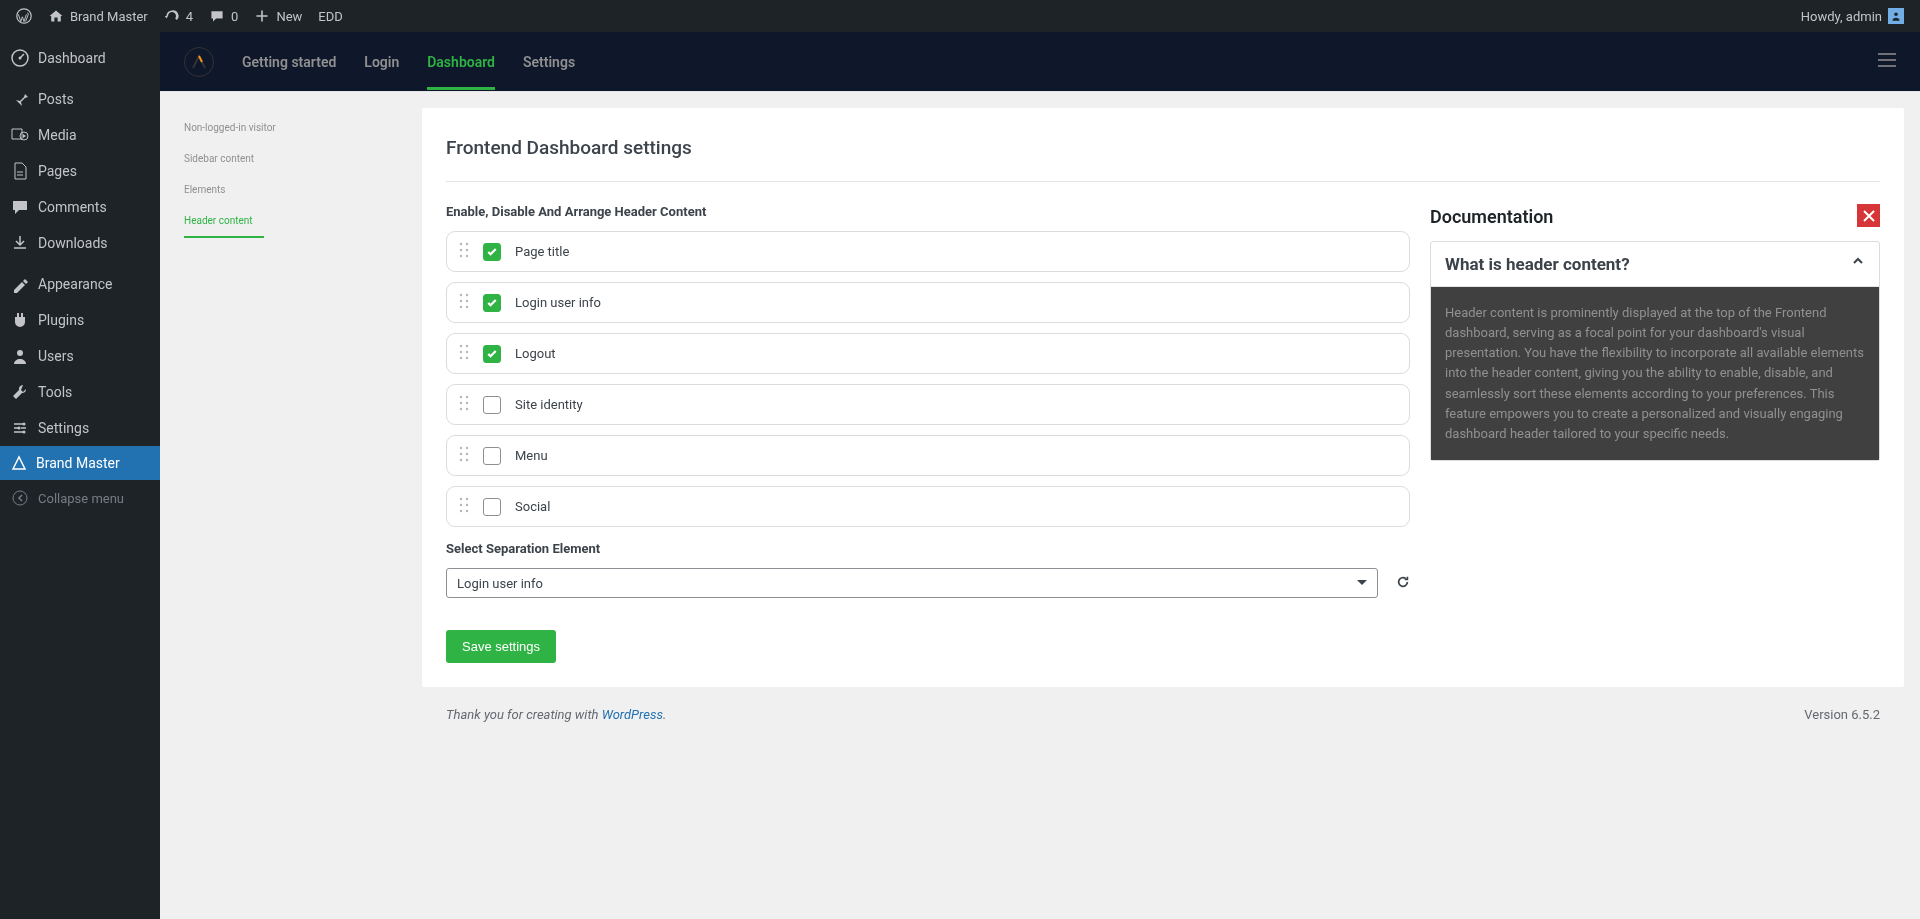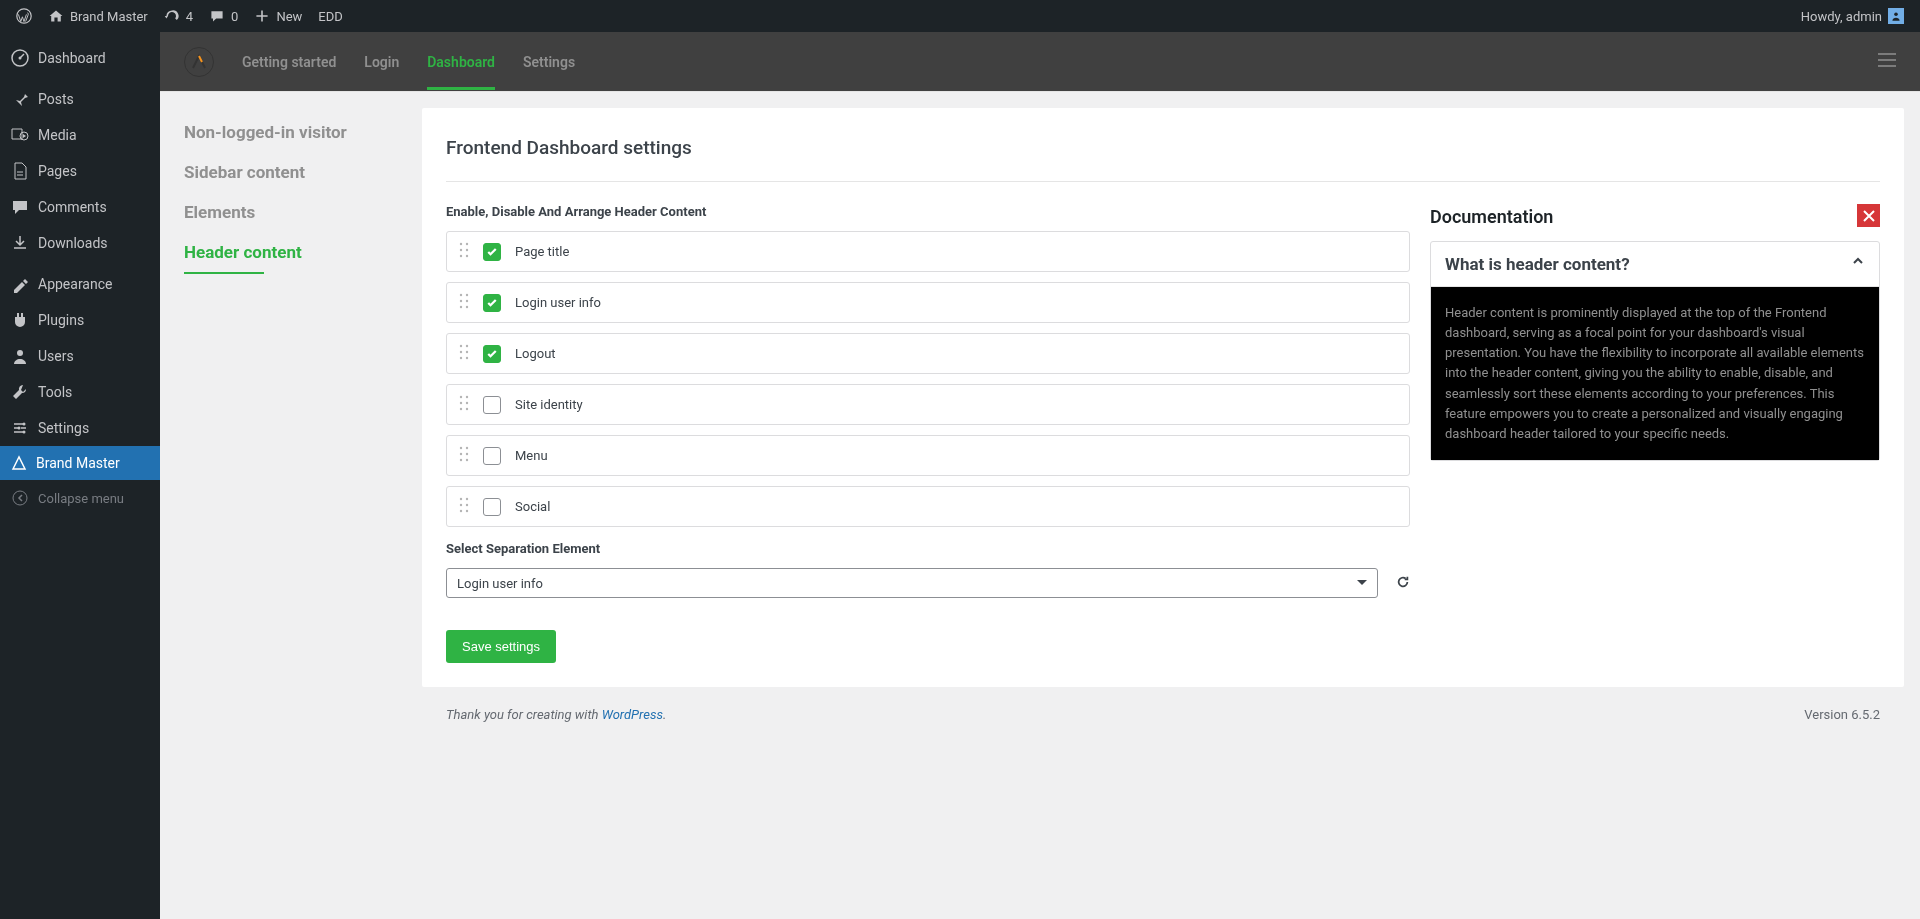"Getting started" .plugin-header { background: #404040 -> #0f172a }
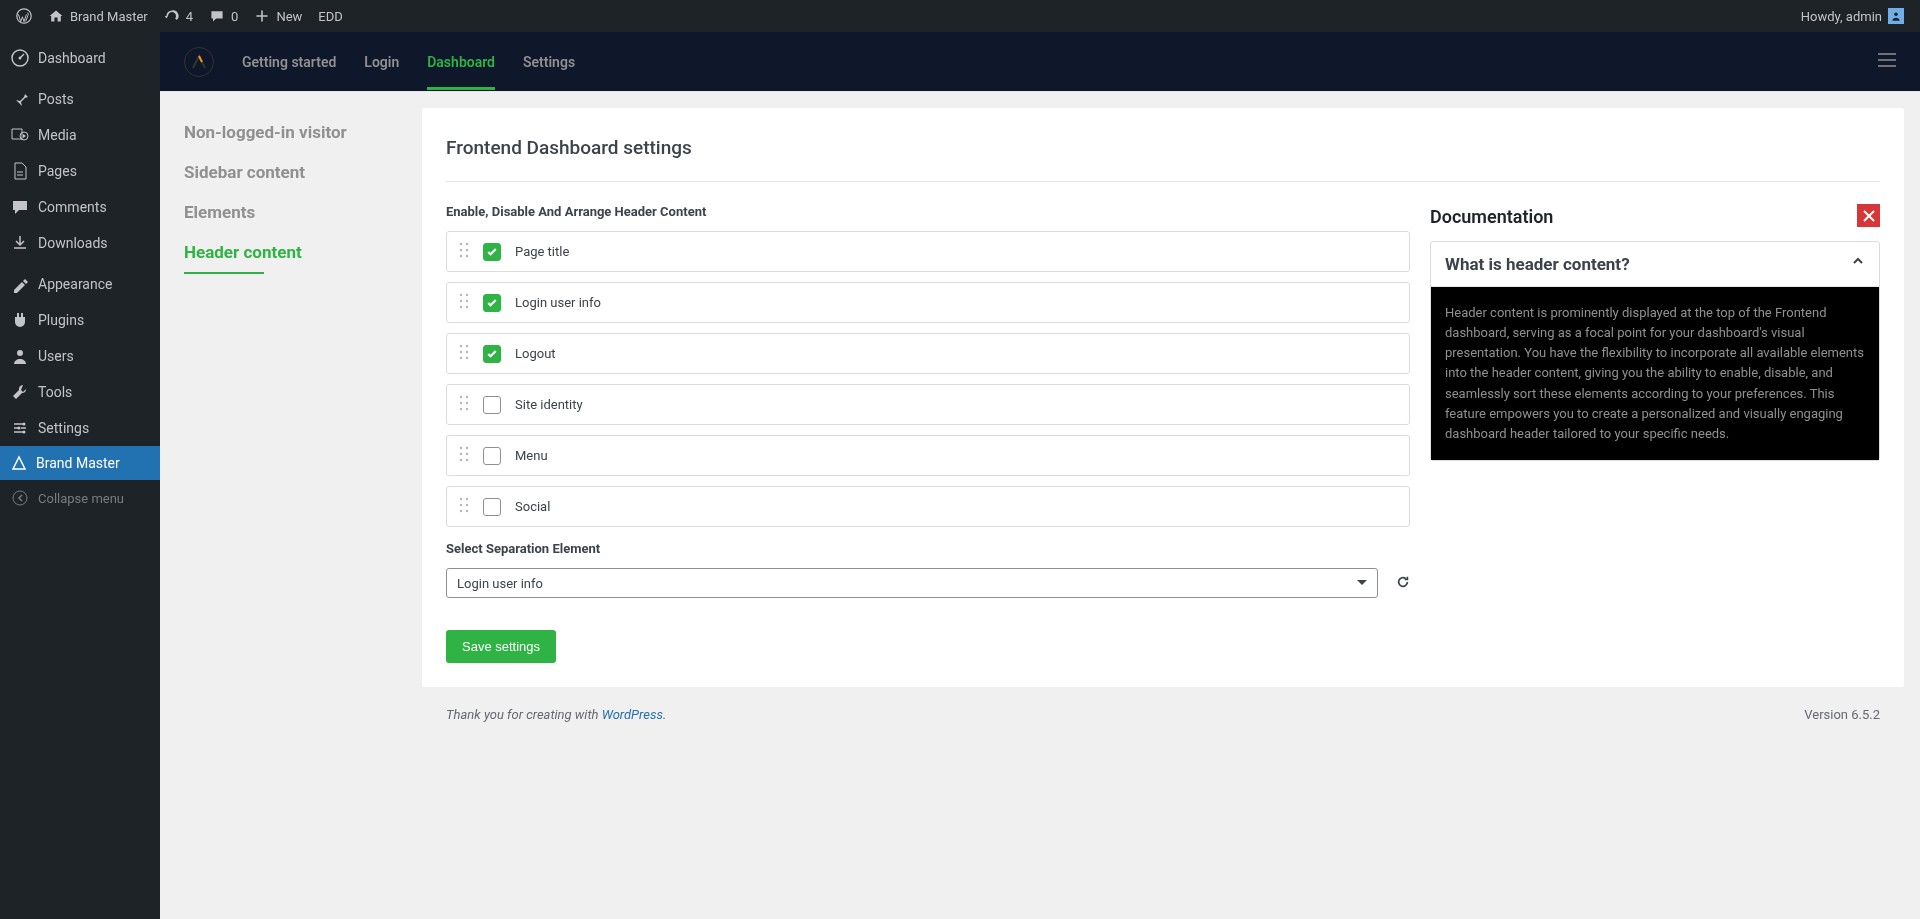"Non-logged-in visitor" .sub-item { font-size: 17px -> 10px; font-weight: 700 -> 400 }
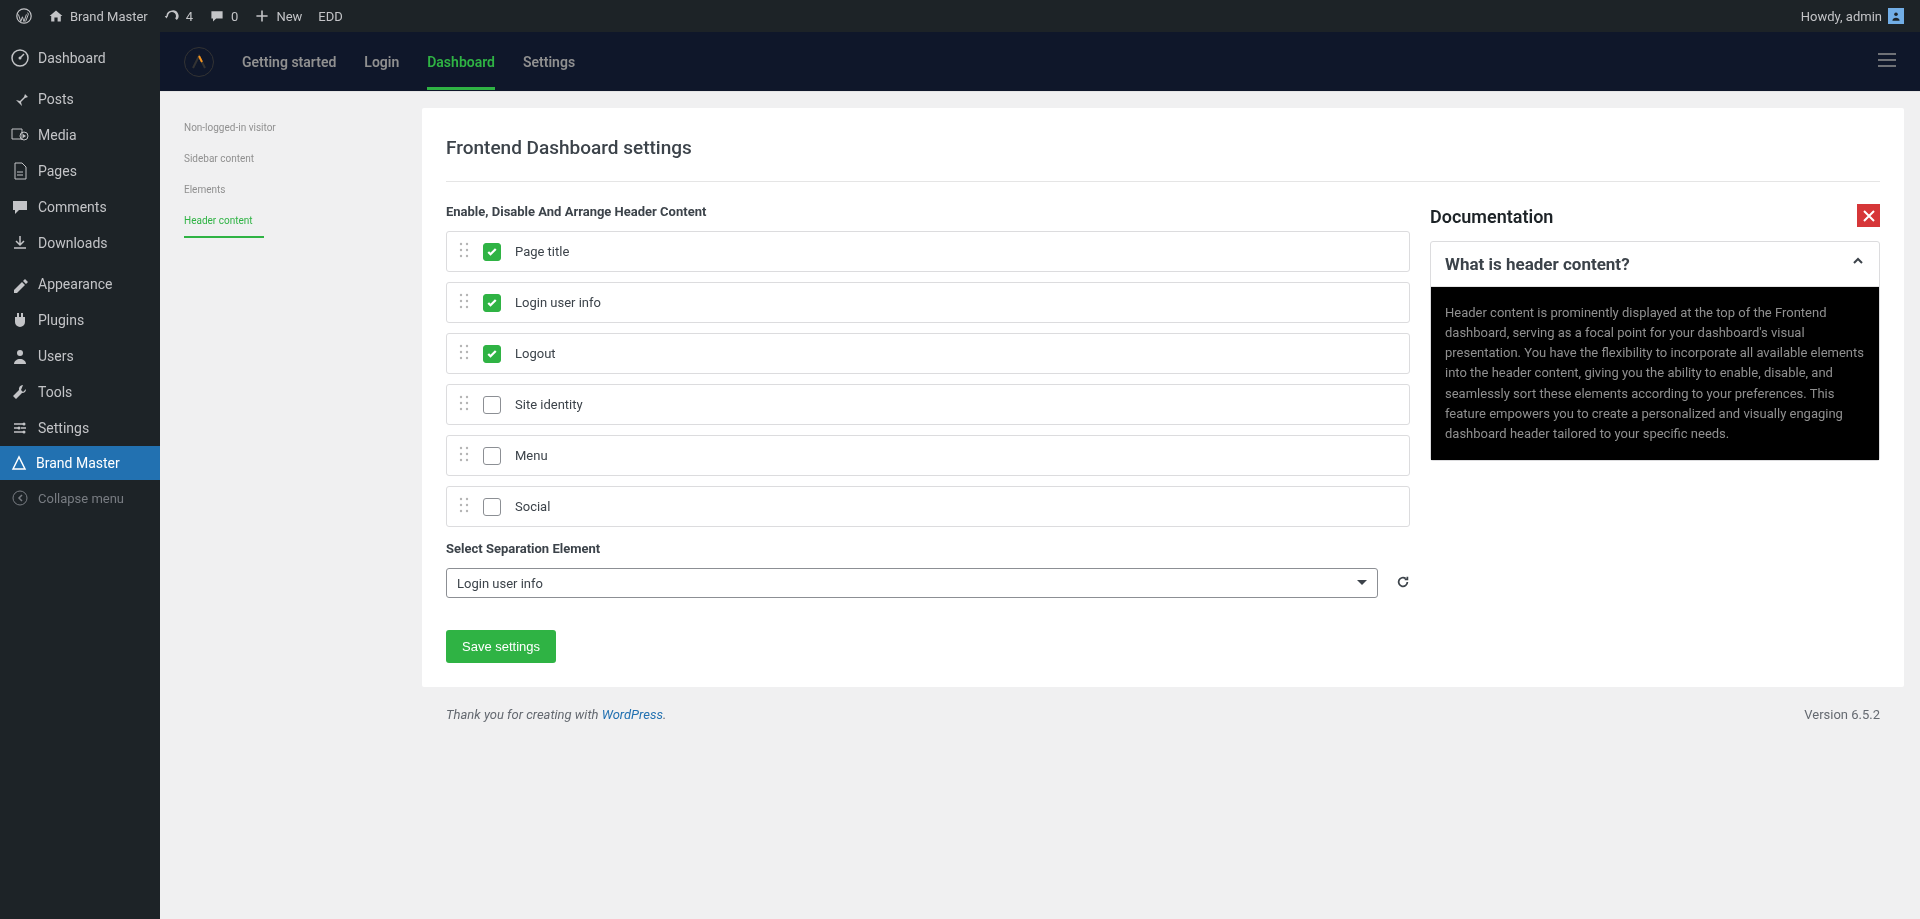"Page title" .sortable-item { border-radius: 3px -> 9px }
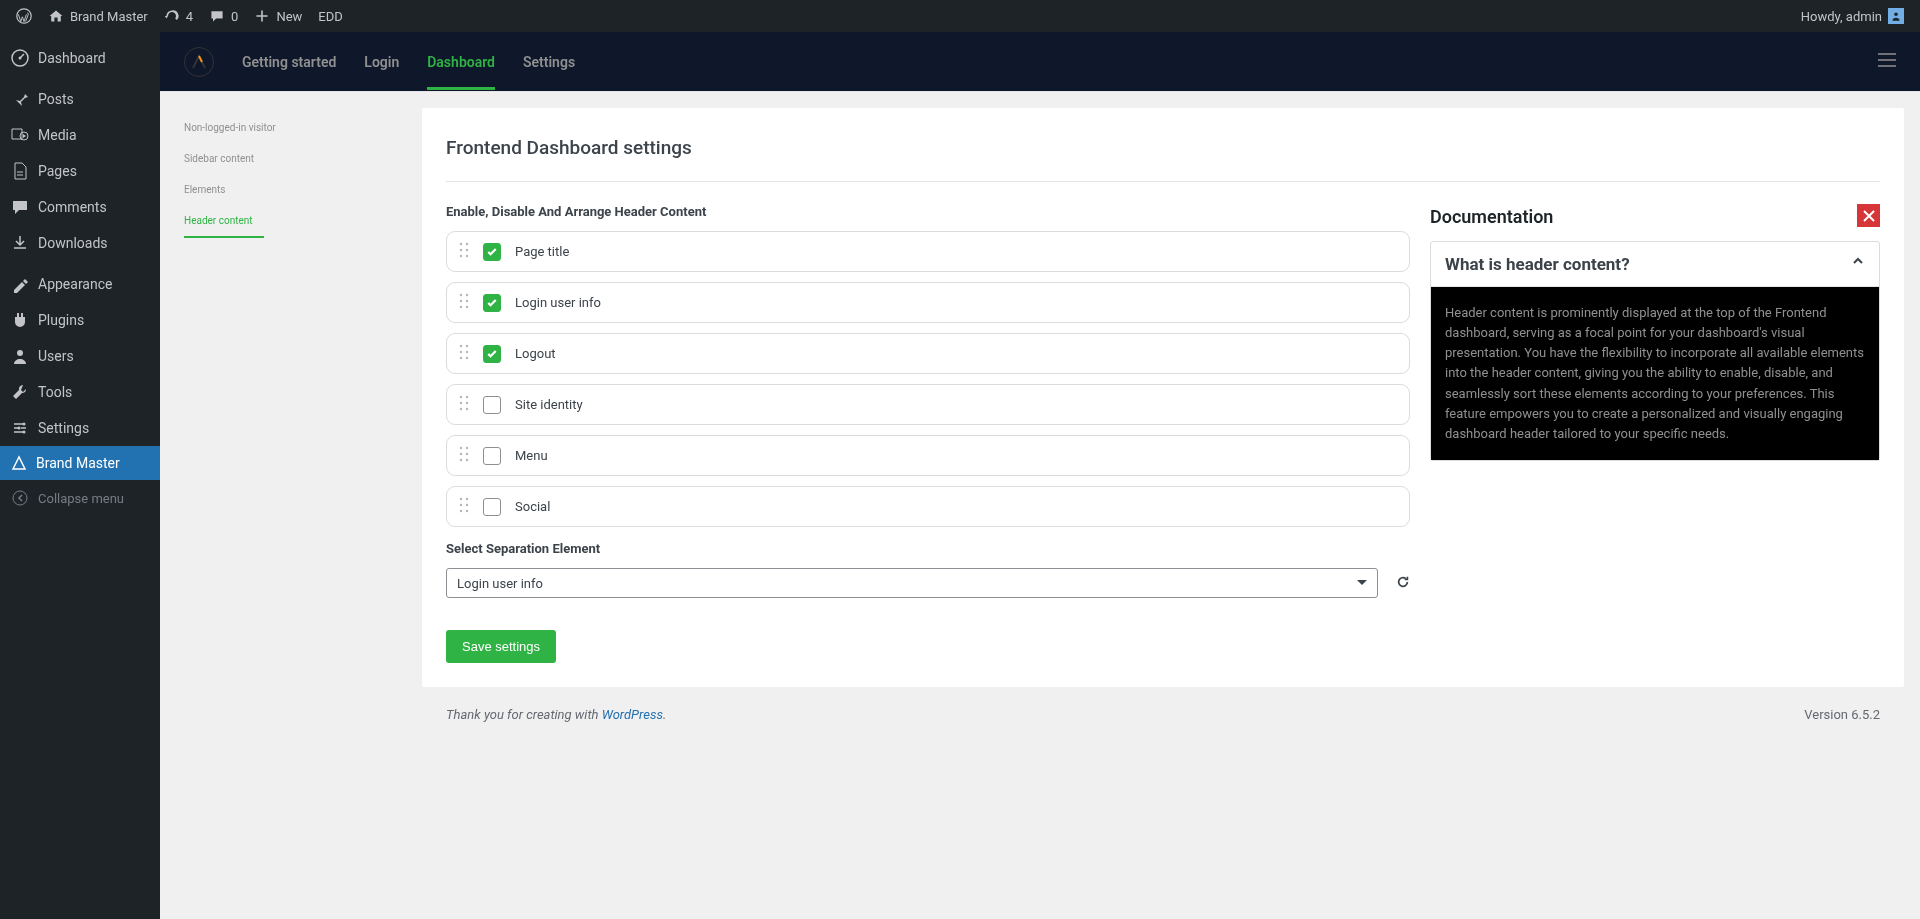"Header content is prominently displayed" .acc-body { background: #000000 -> #404040 }
